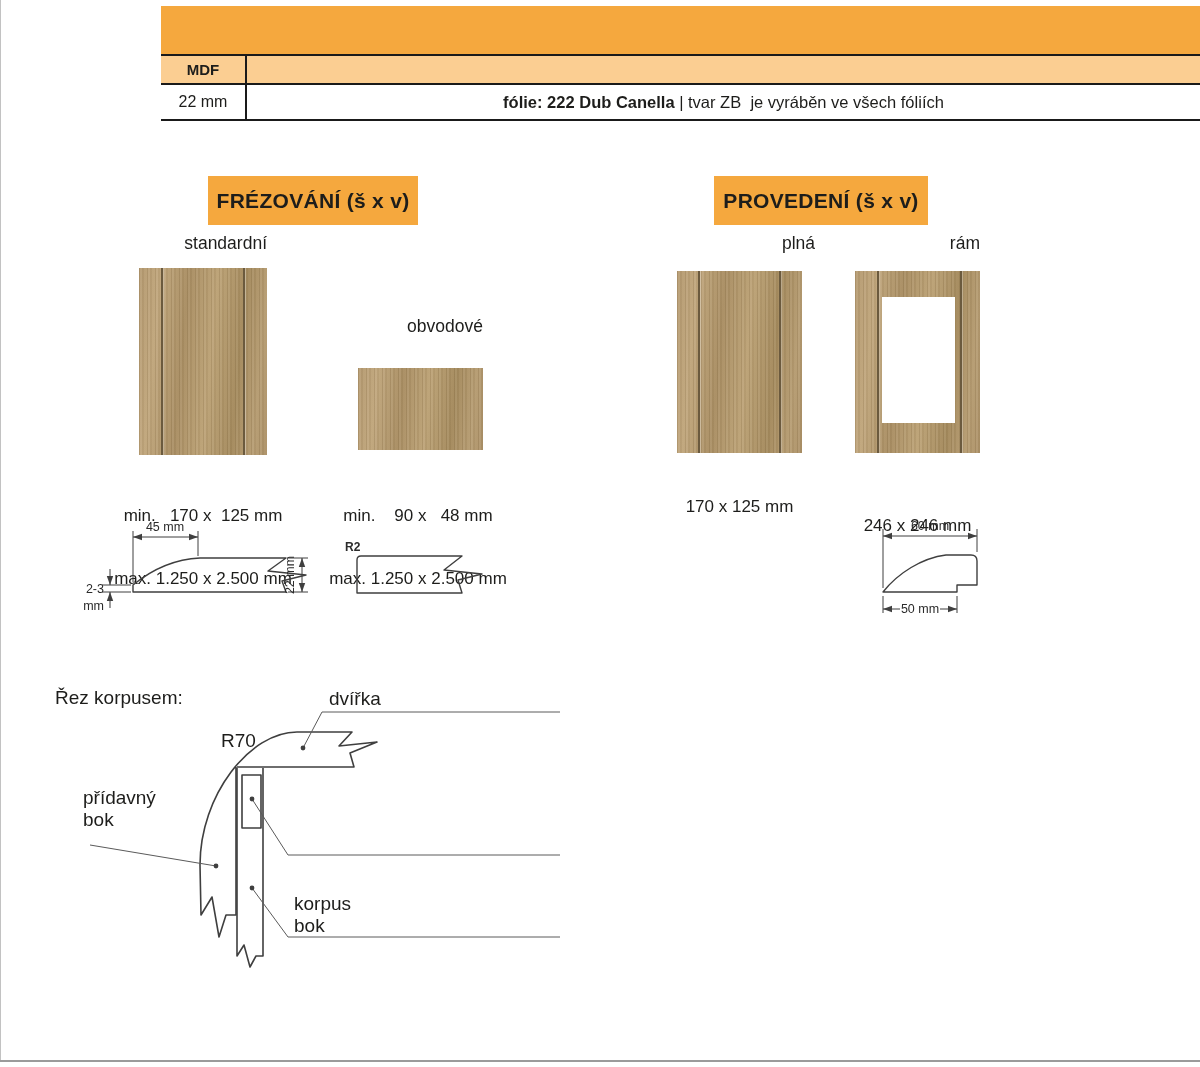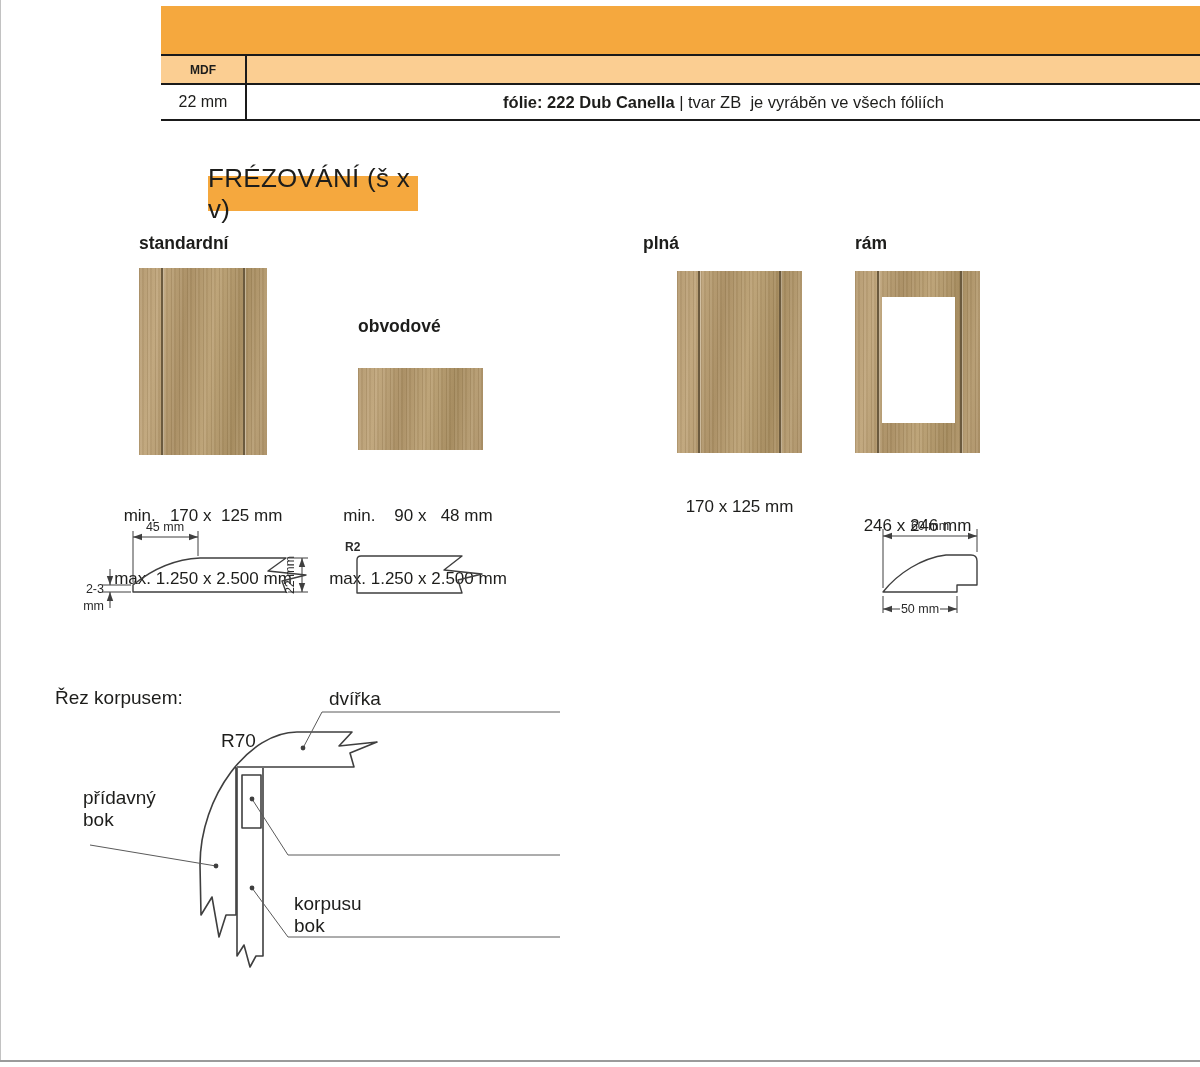"MDF" .mdf { font-size: 12px -> 15px }
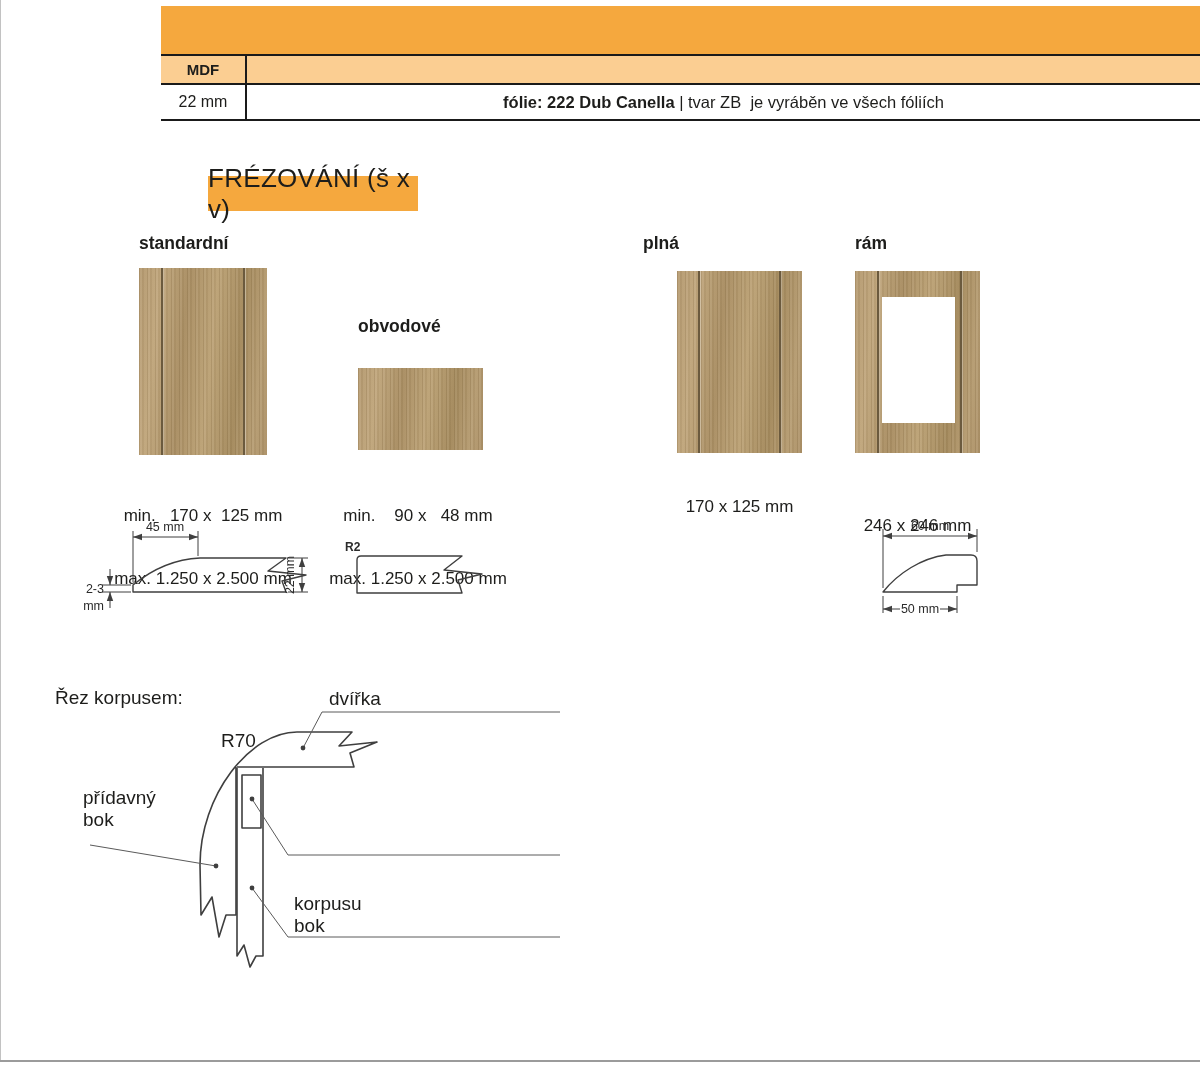"FRÉZOVÁNÍ (š x v)" .seclabel { font-size: 26px -> 21px; font-weight: 400 -> 700; height: 35px -> 49px }
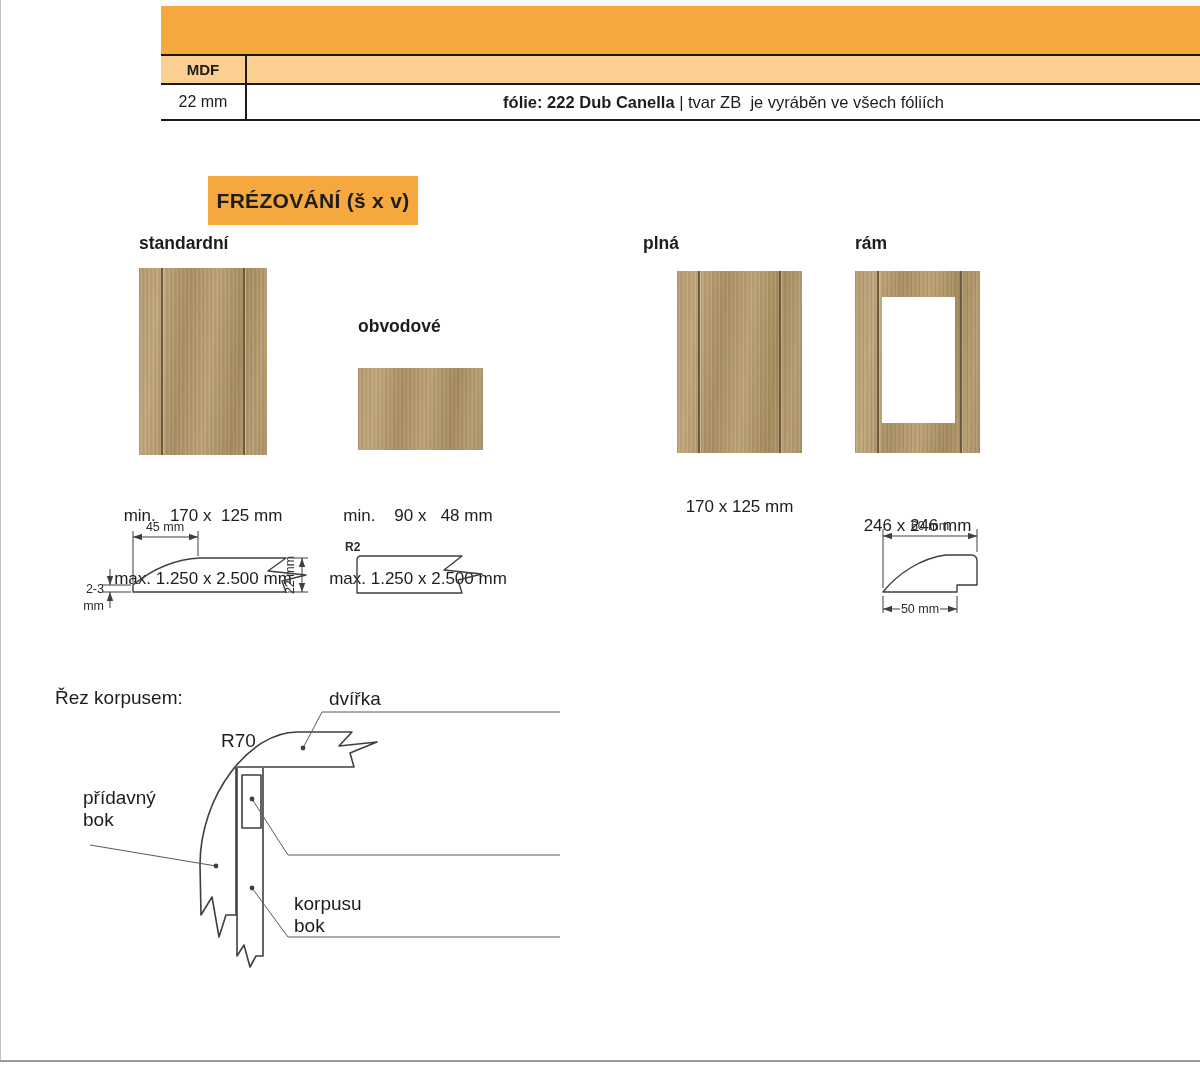"PROVEDENÍ (š x v)" div.abs { html: none -> <div>PROVEDENÍ (š x v)</div> }
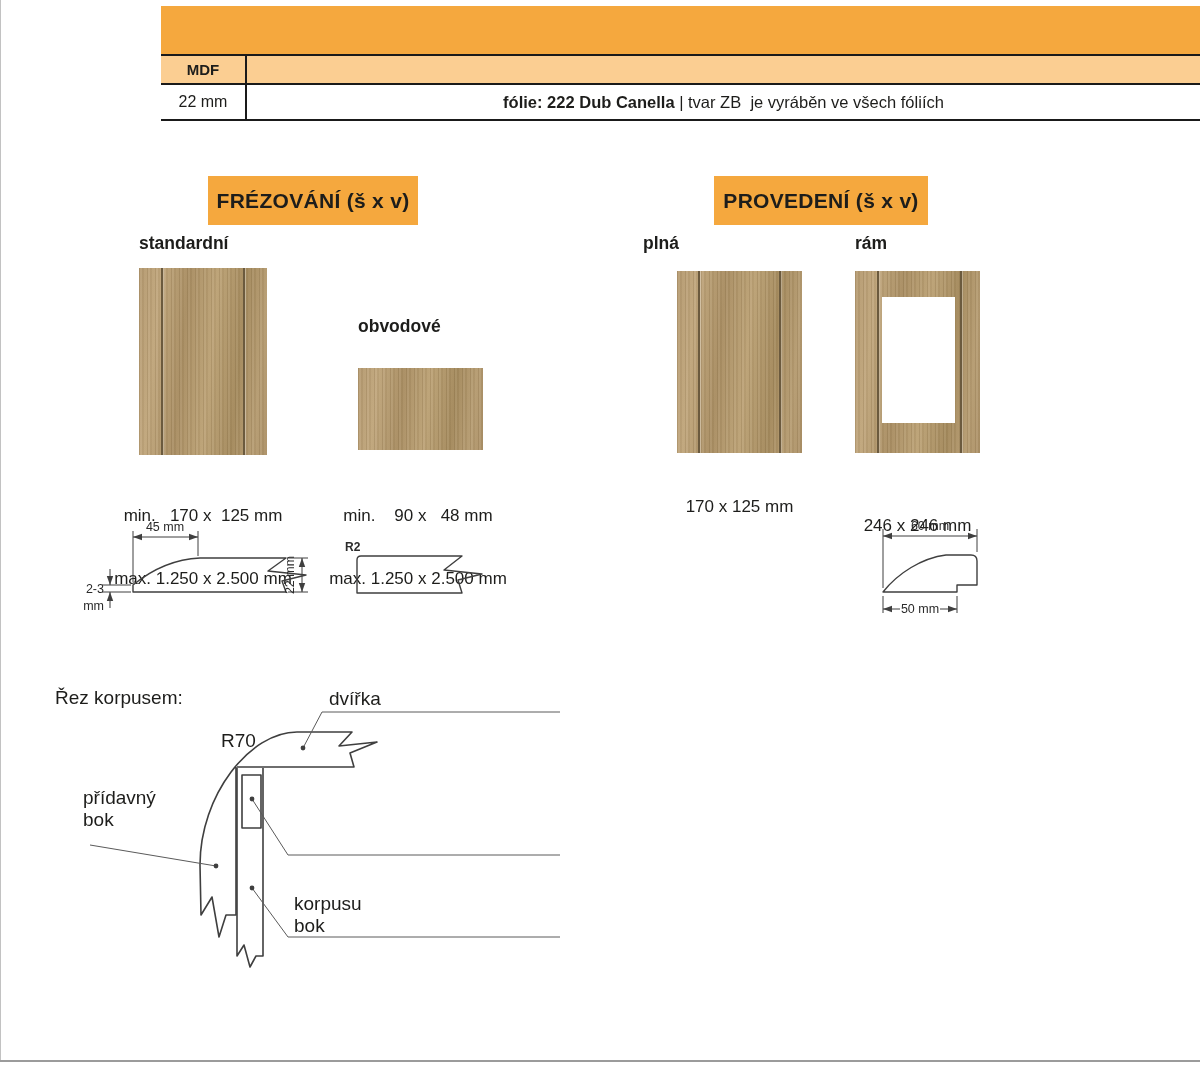"standardní" .sublabel { font-weight: bold -> none; text-align: left -> right }
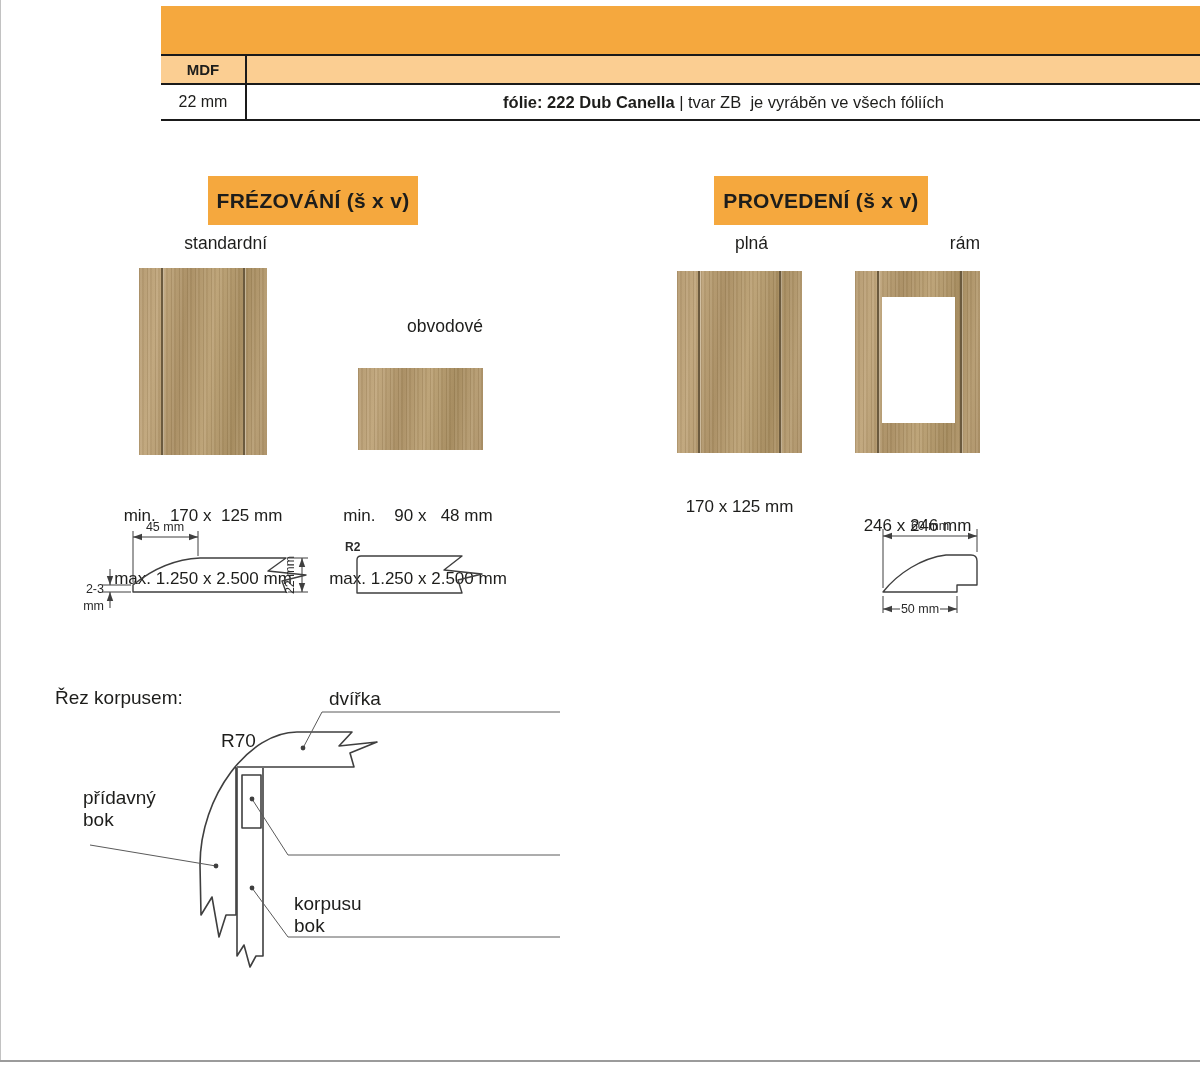"plná" div.abs { left: 643px -> 690px }
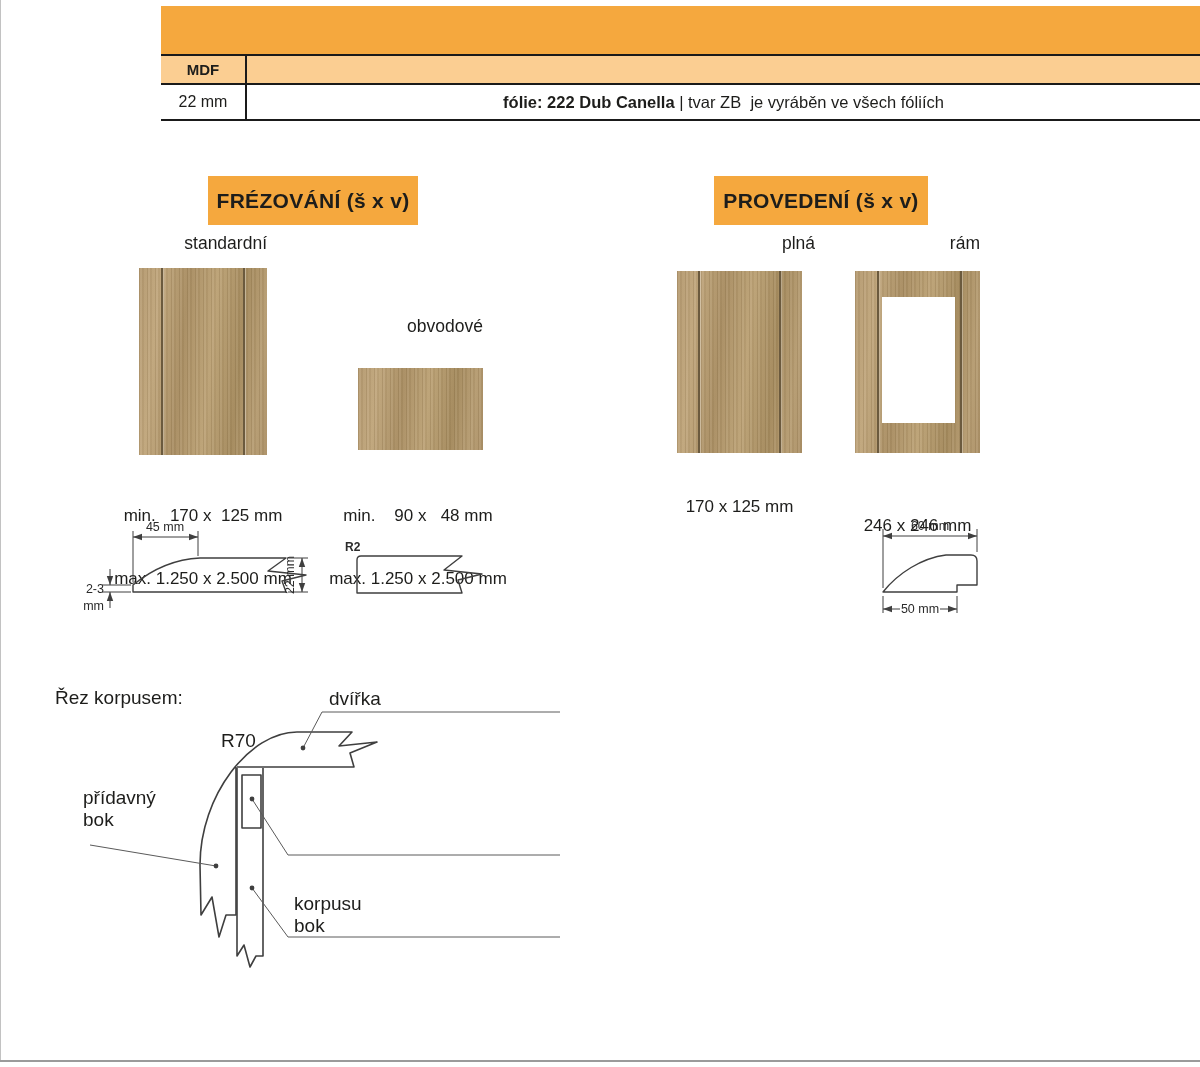"korpusu" div { text: korpusu -> korpus }
